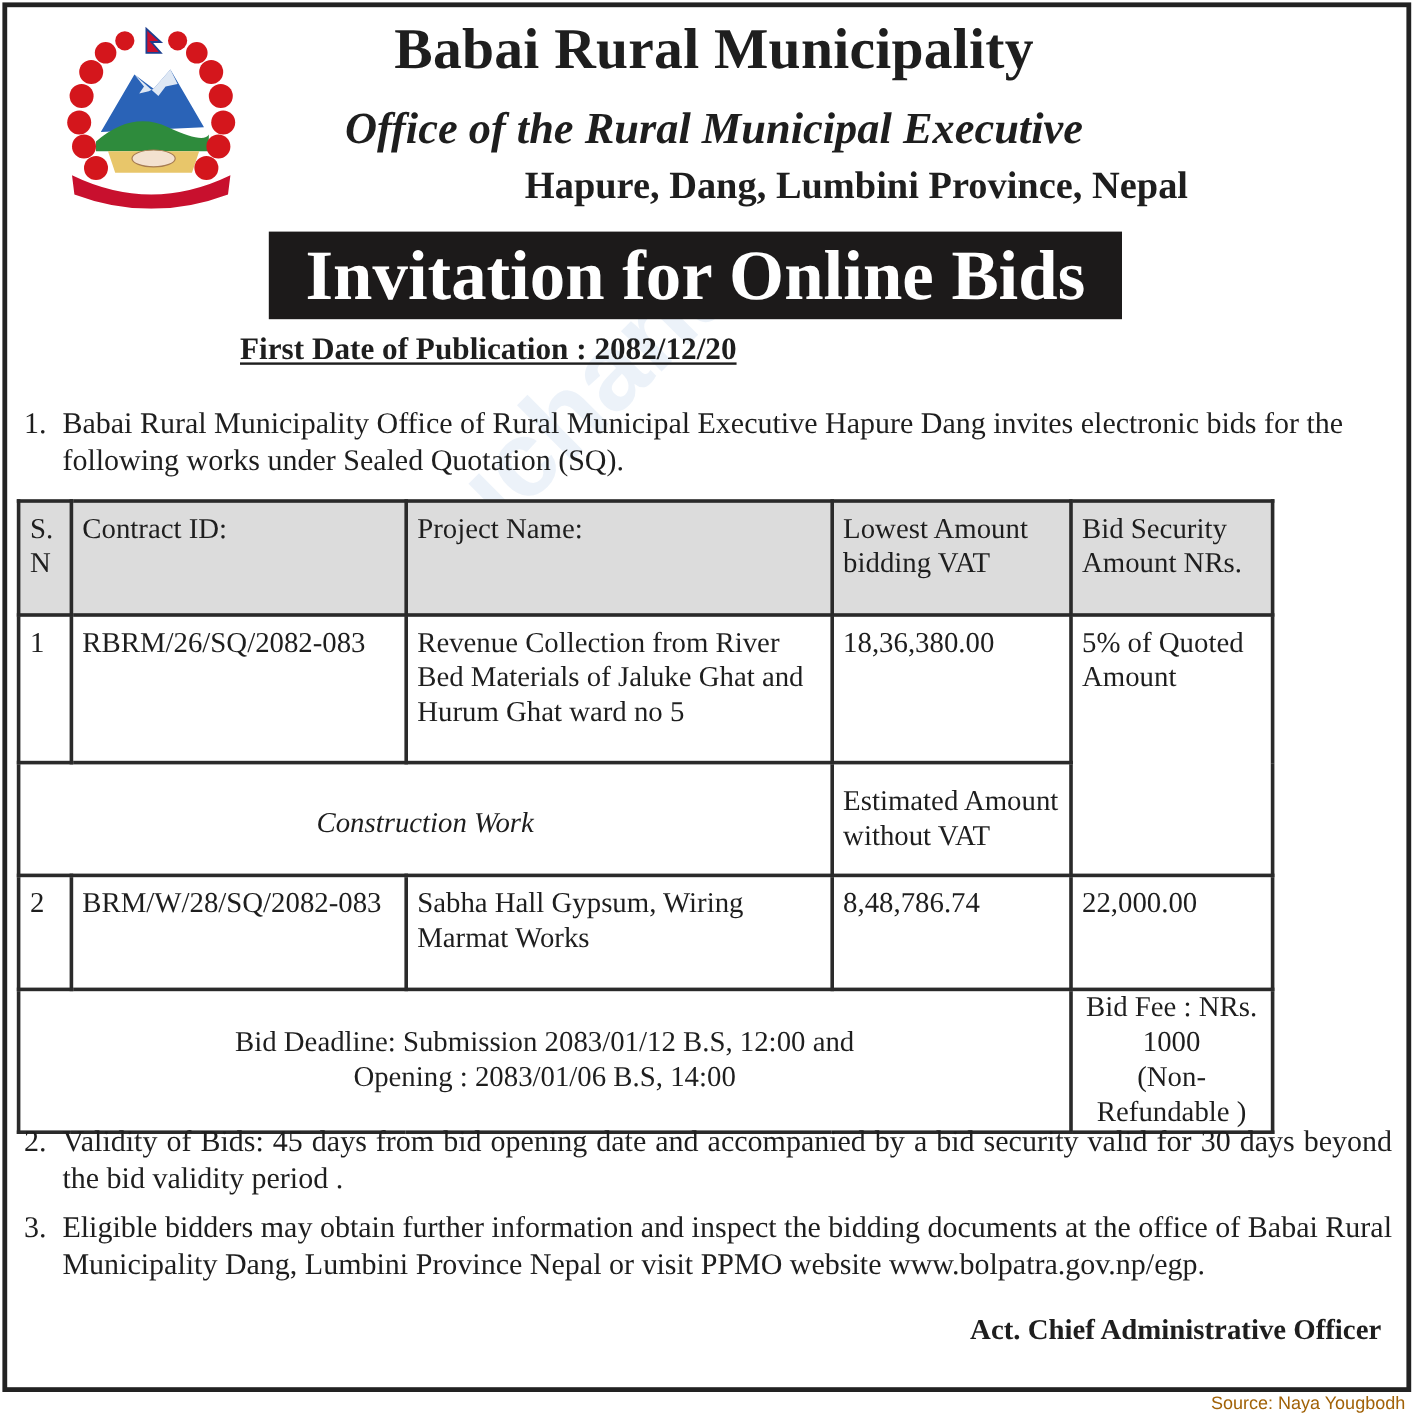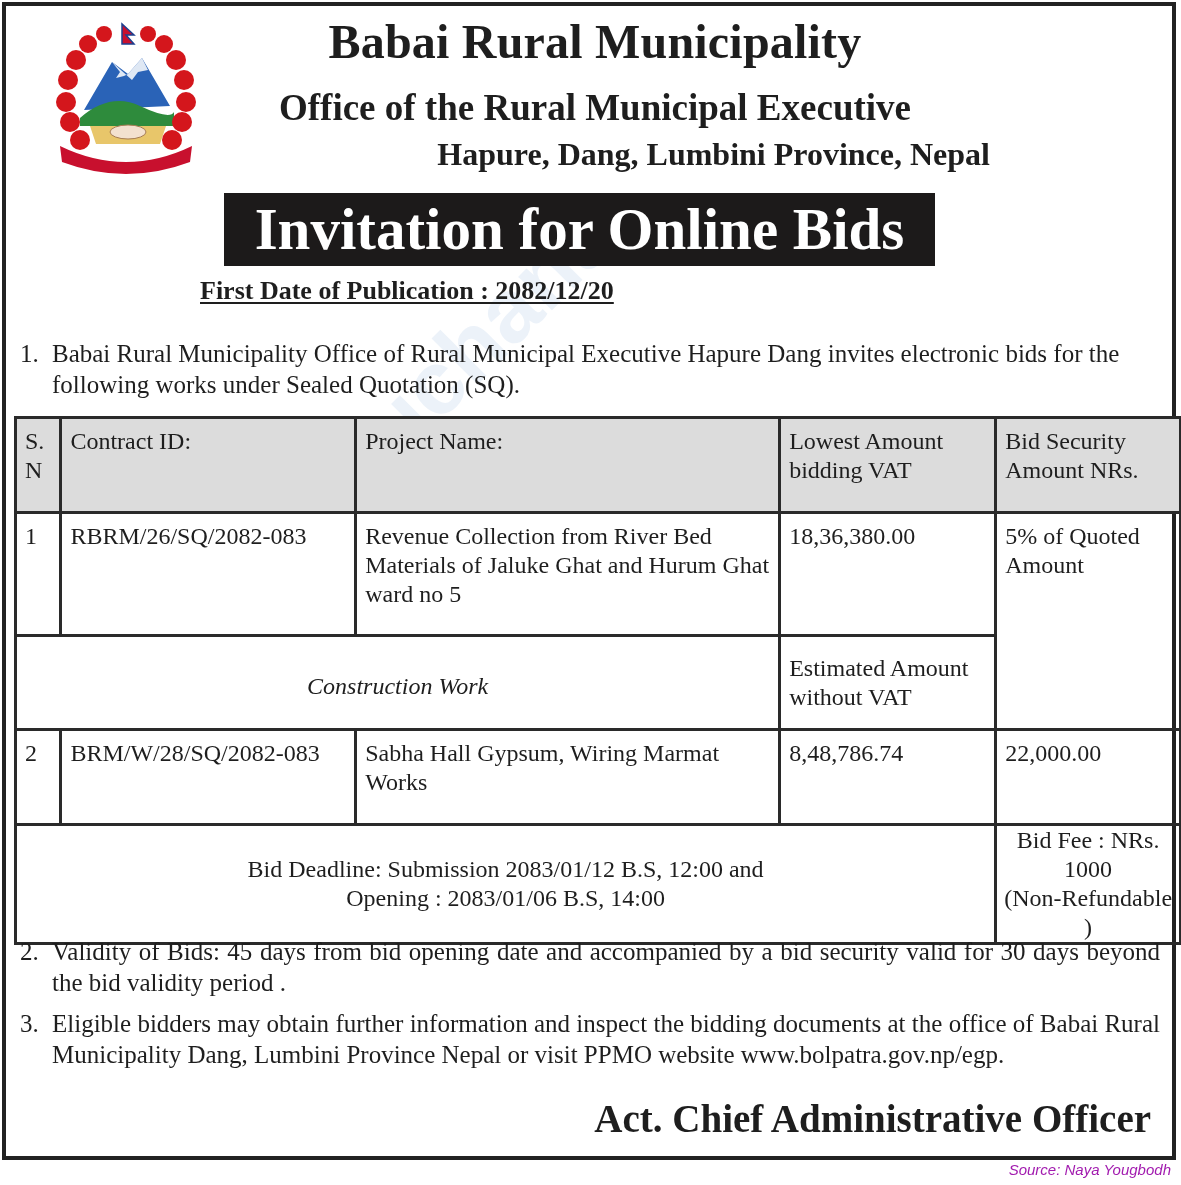"Office of the Rural Municipal" .h2 { font-style: none -> italic }
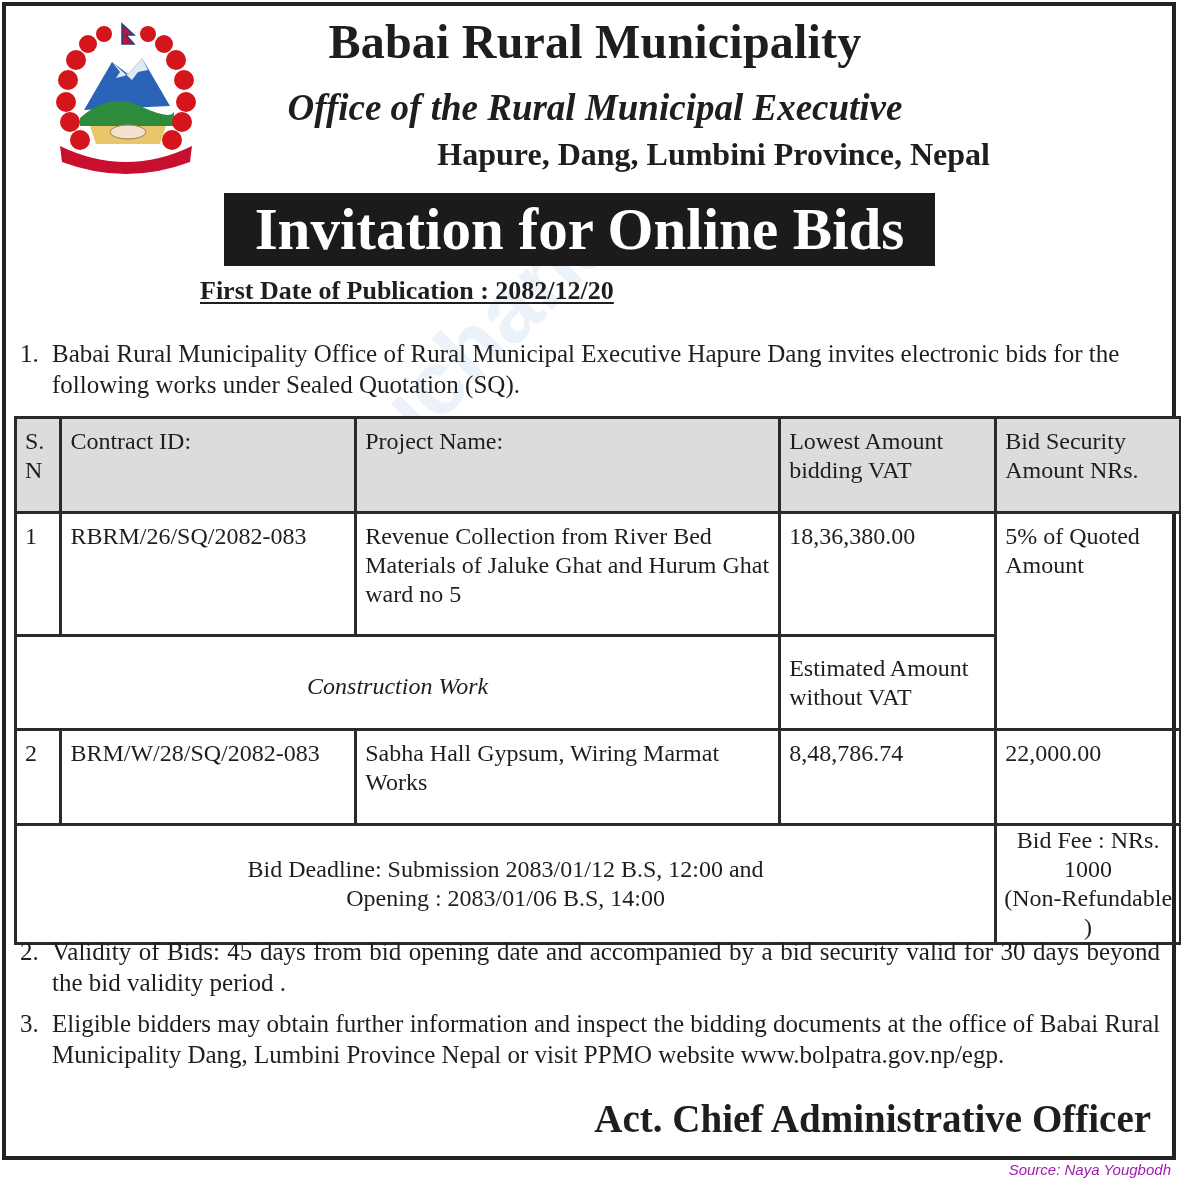"S. N" table.bids { width: 1168px -> 1048px }
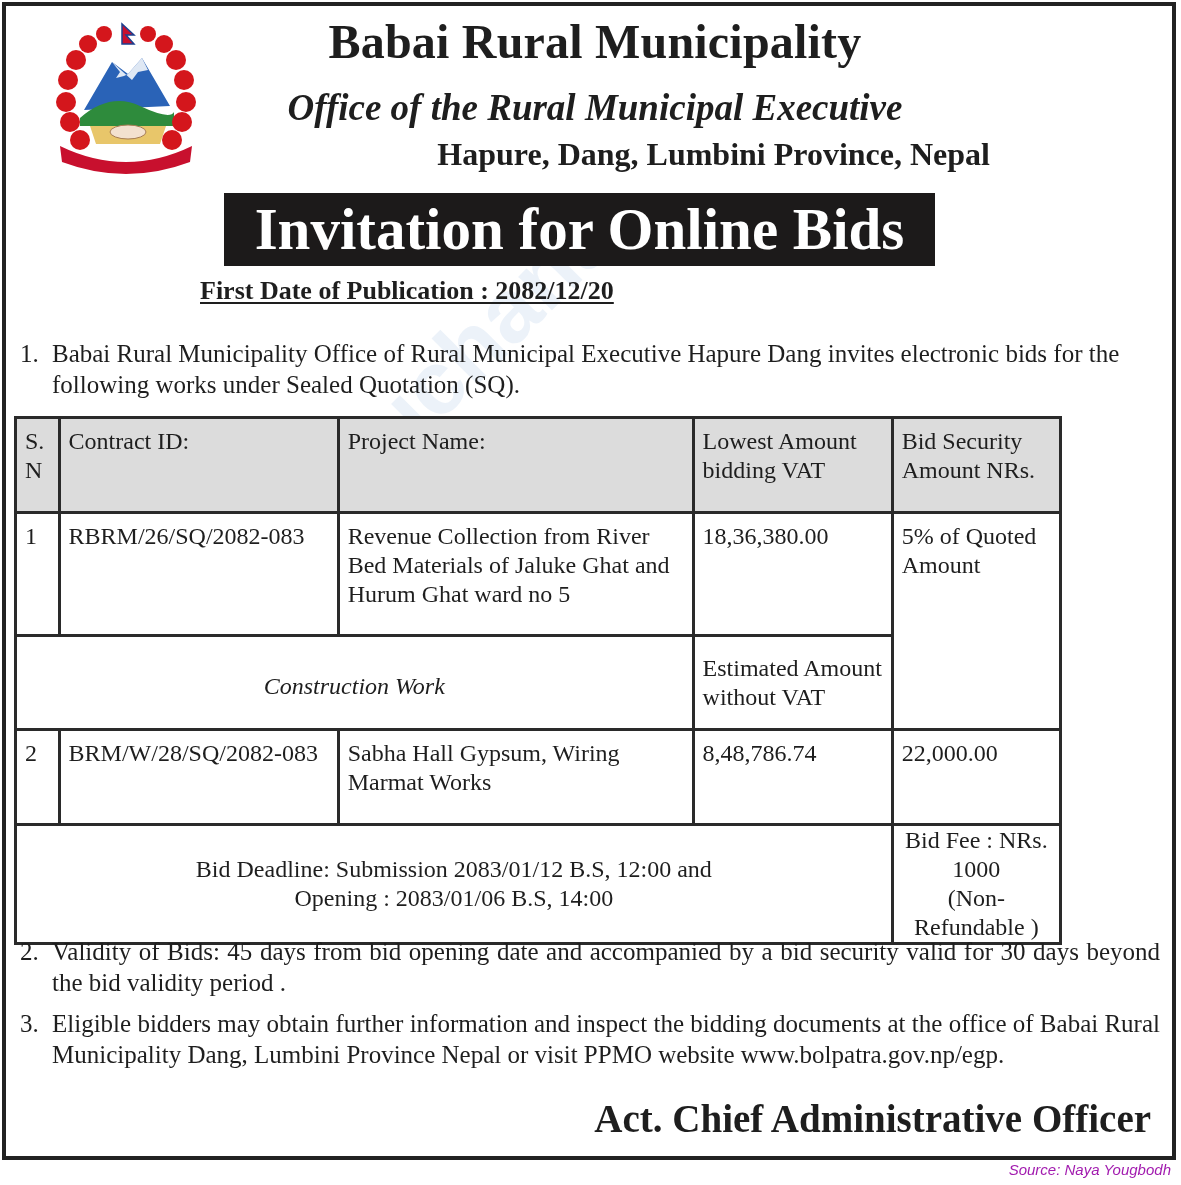"Act. Chief Administrative Officer" .sign { font-size: 39px -> 24px }
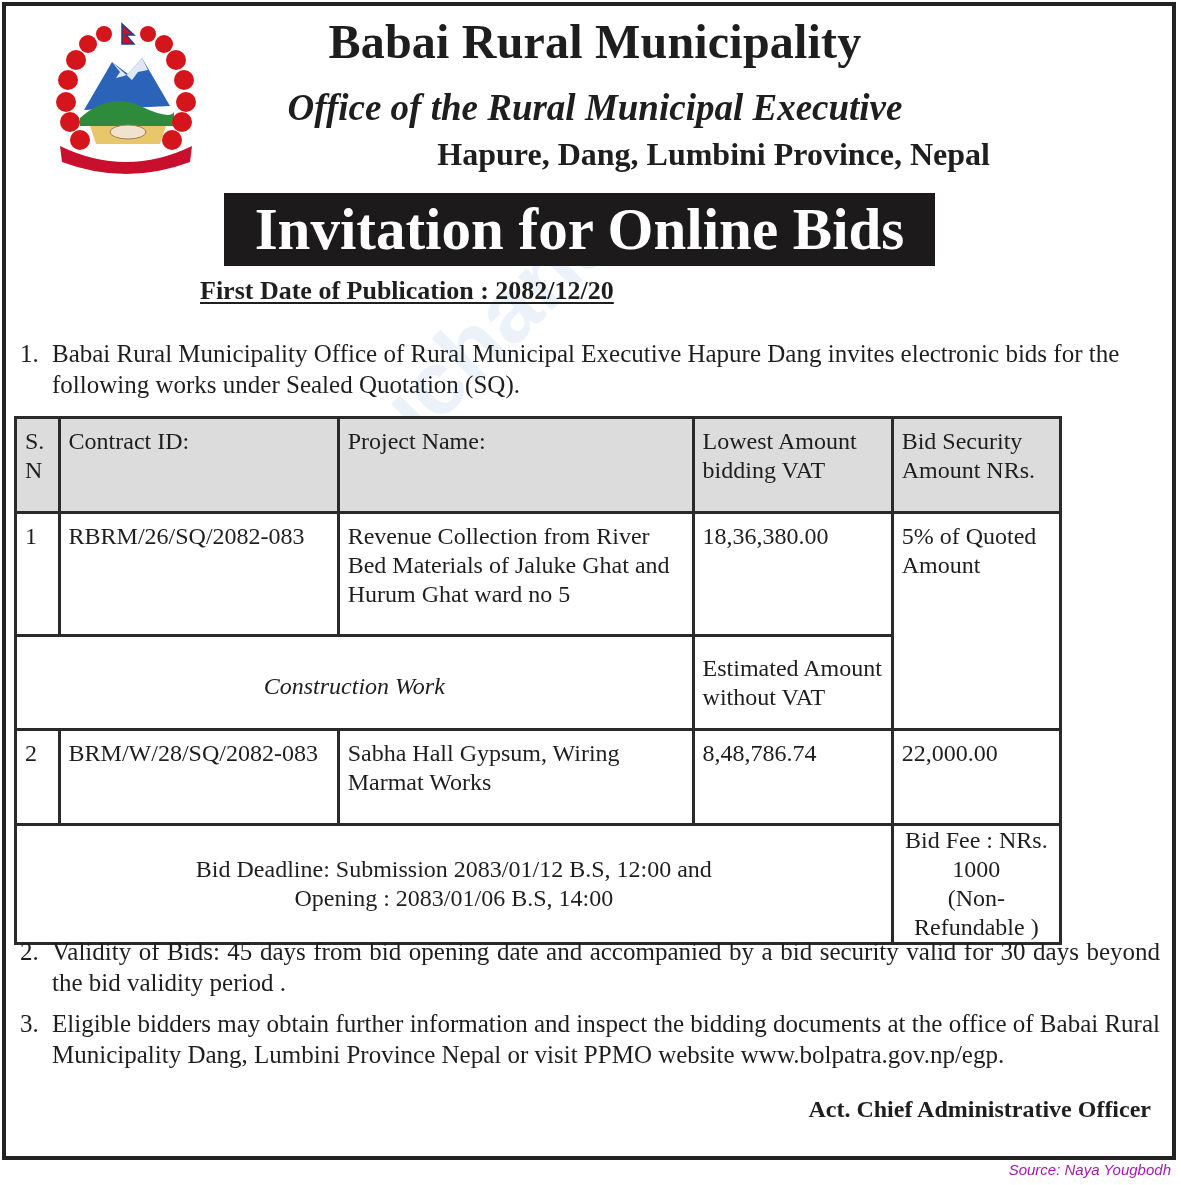"Source: Naya Yougbodh" .source { color: #a21caf -> #a16207; font-style: italic -> none }
